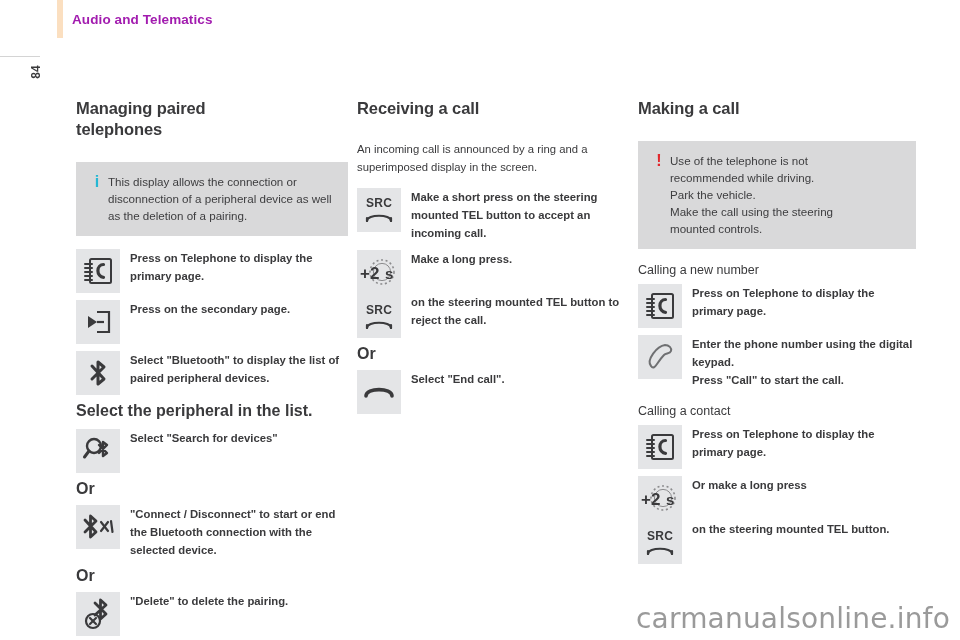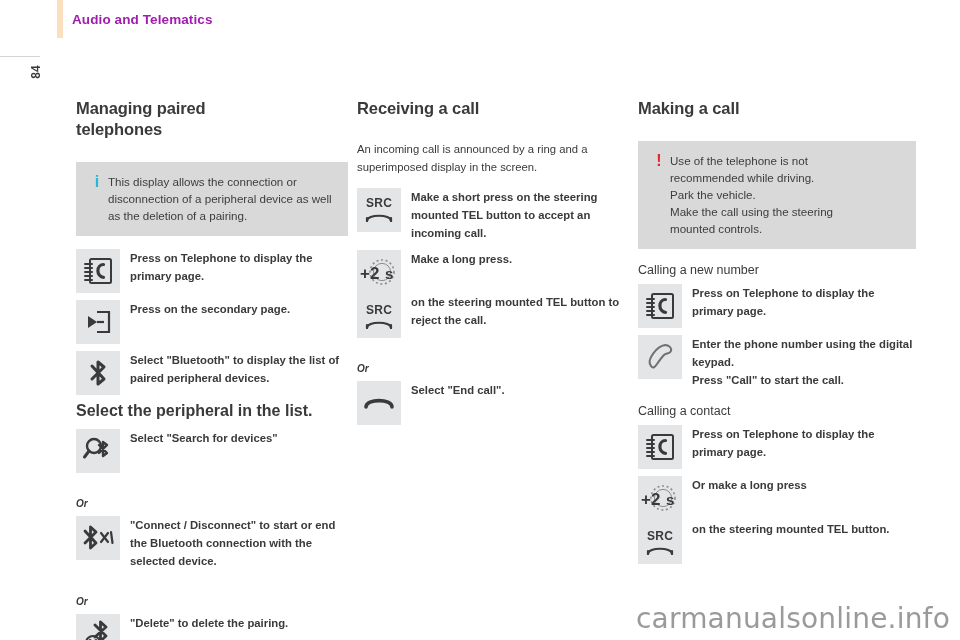"Or" .or { font-size: 10px -> 16px; font-style: italic -> none; margin: 25px 0 7px 0 -> 7px 0 7px 0 }
